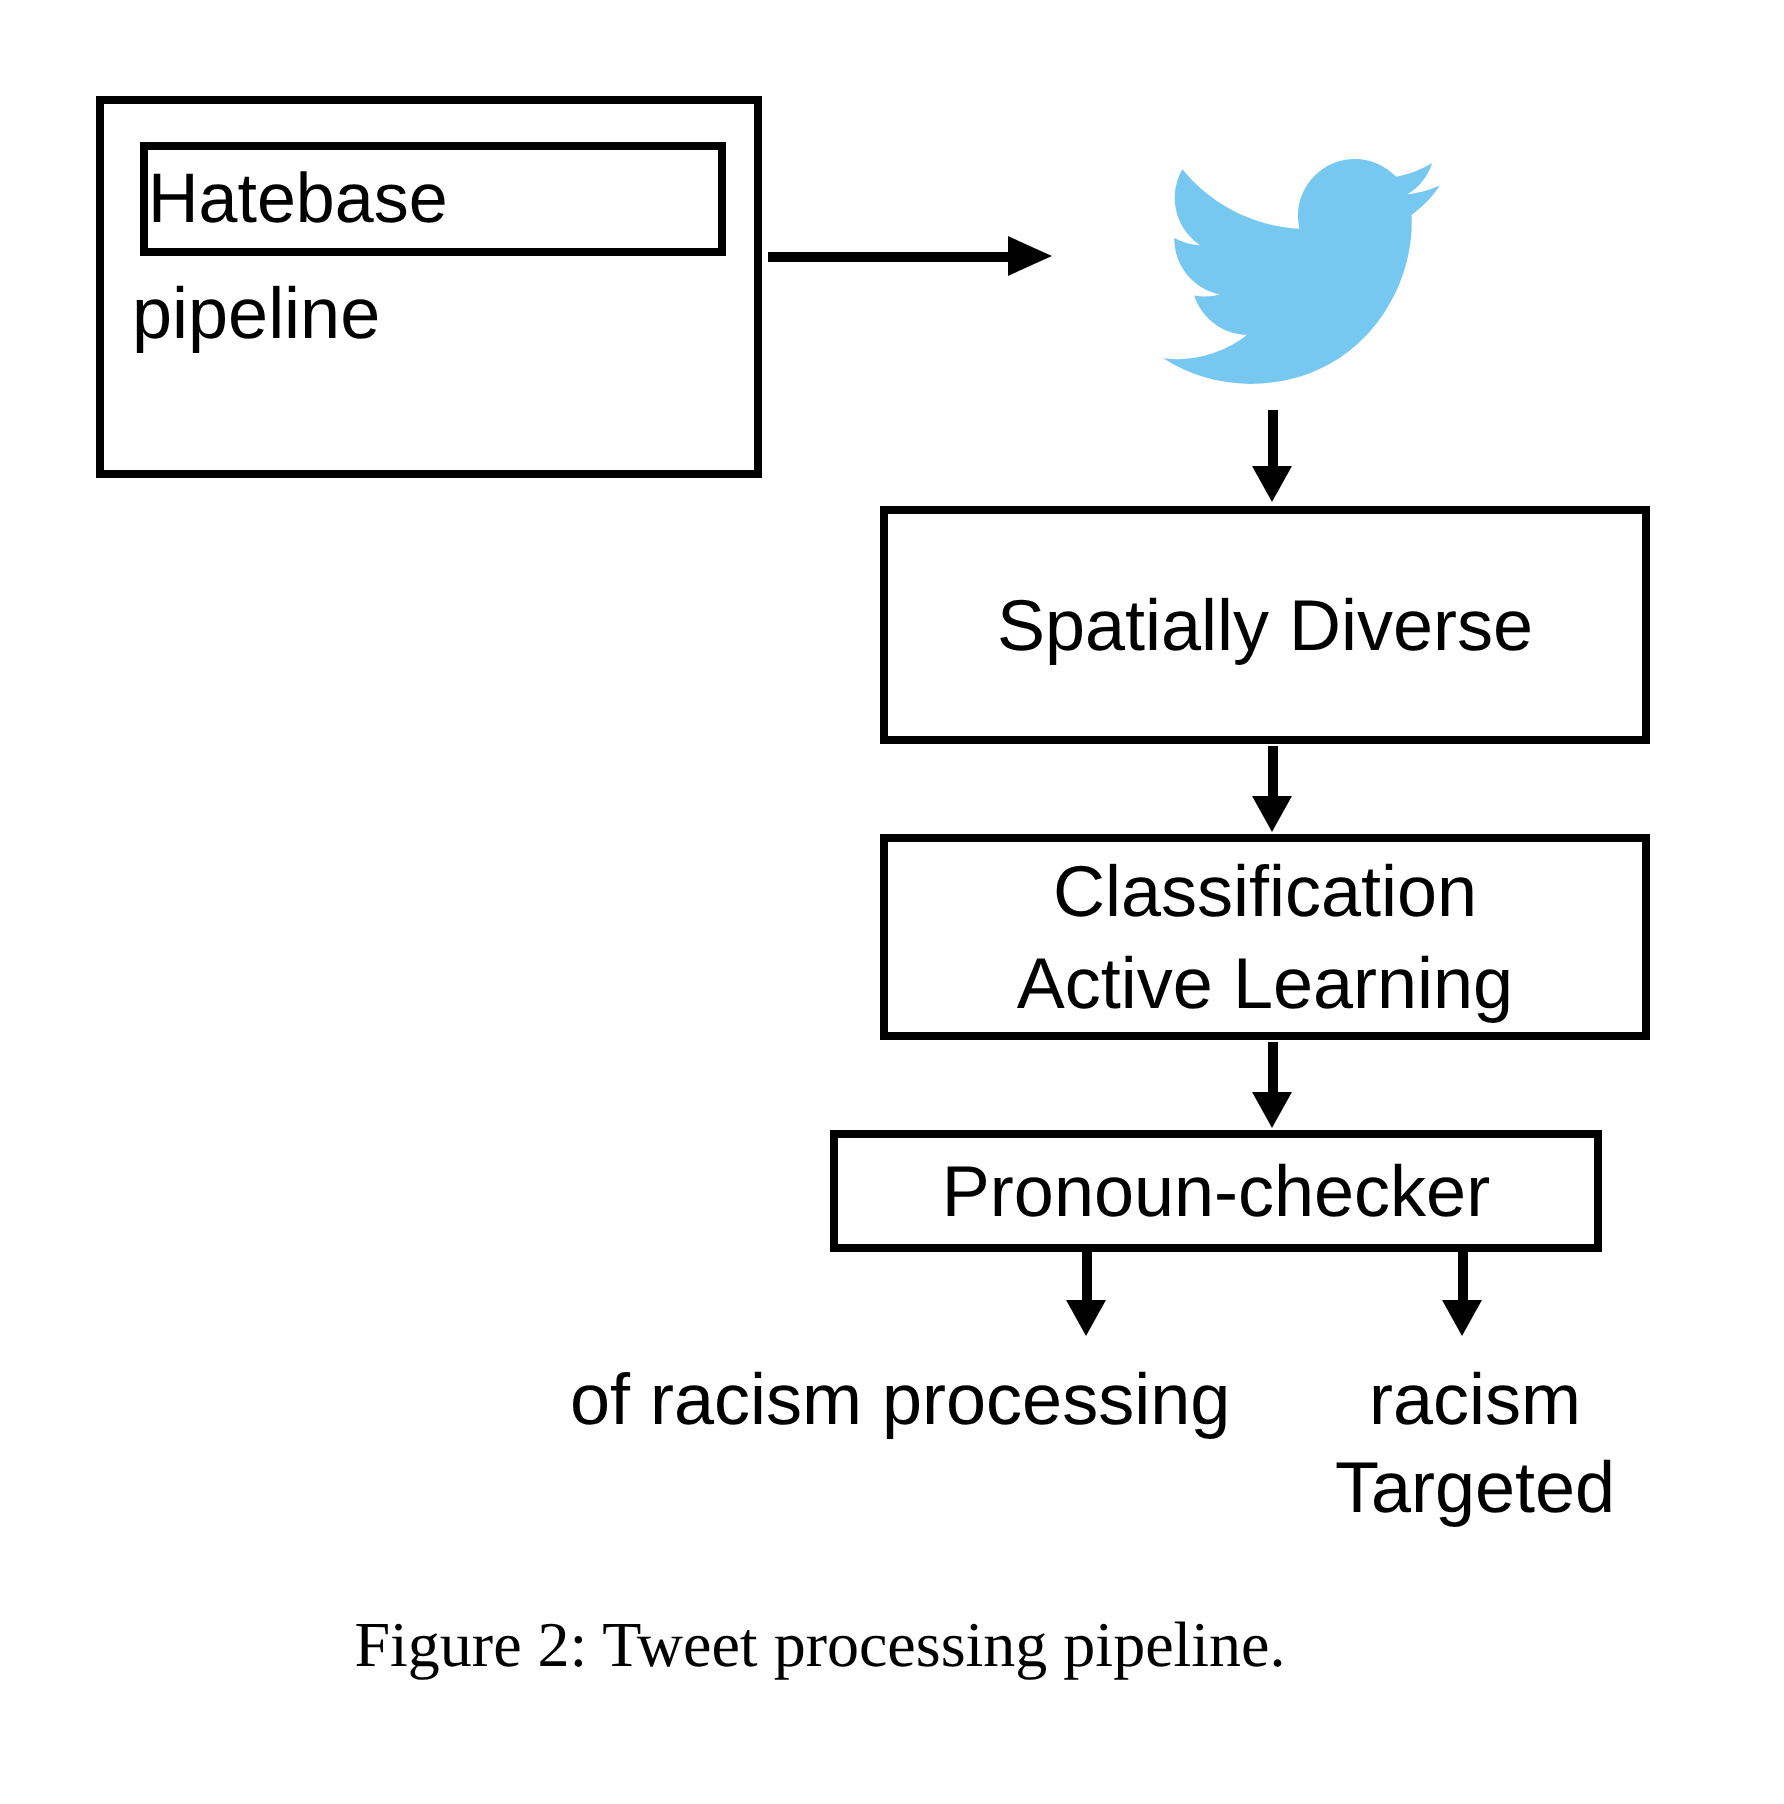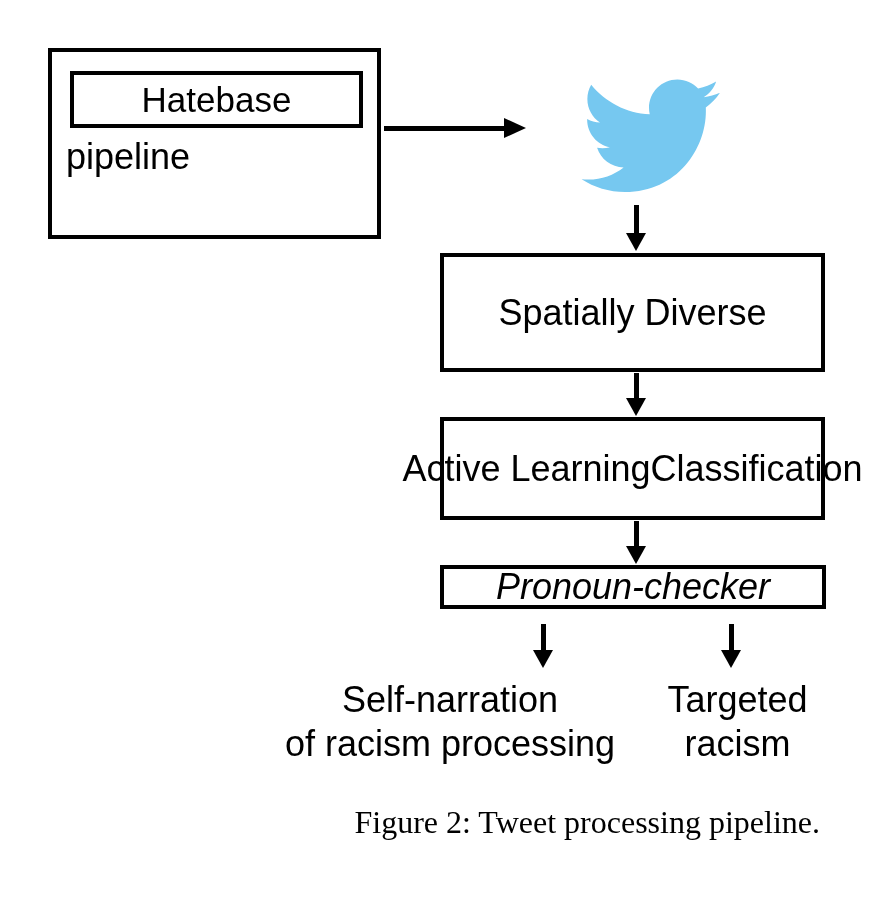"Hatebase" .inner-hatebase-box { justify-content: center -> none }
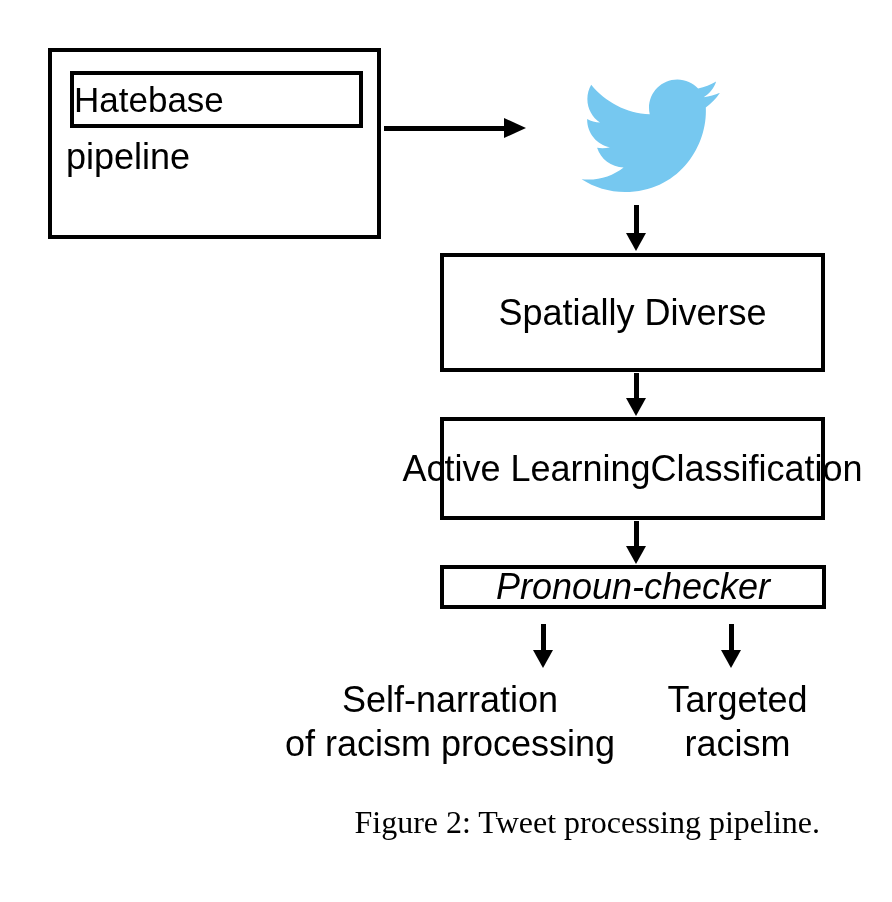"Spatially Diverse" .dbox { flex-direction: row -> column }
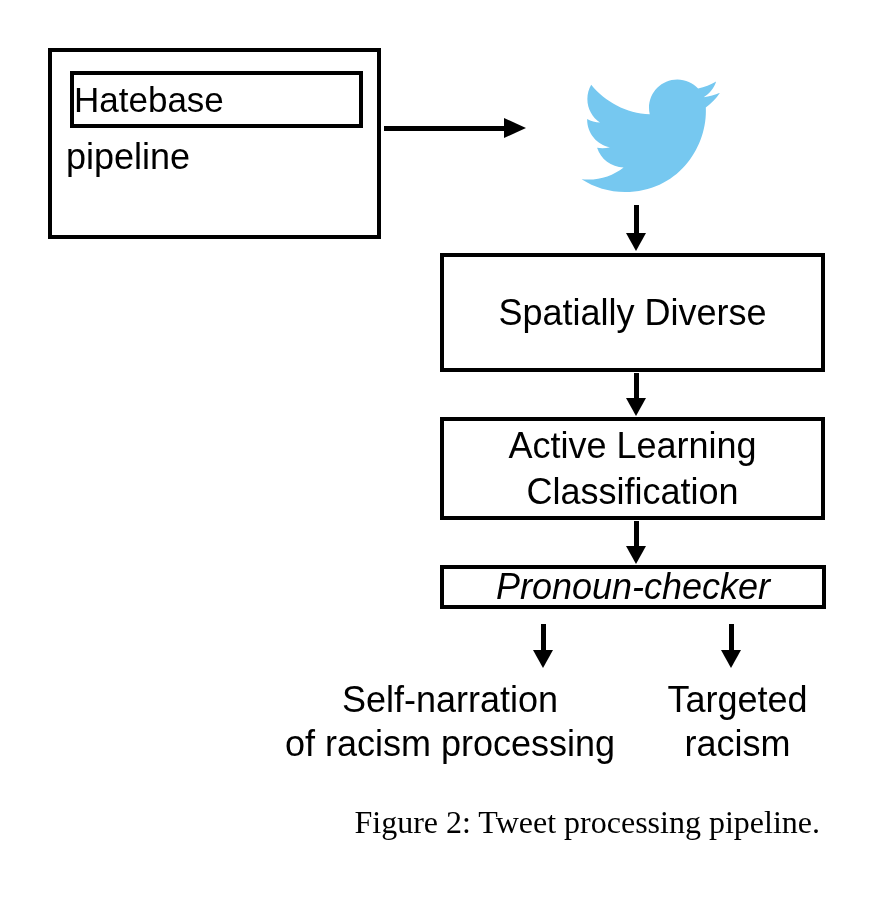"Active Learning" span.line { order: before "Classification" -> after "Classification" }
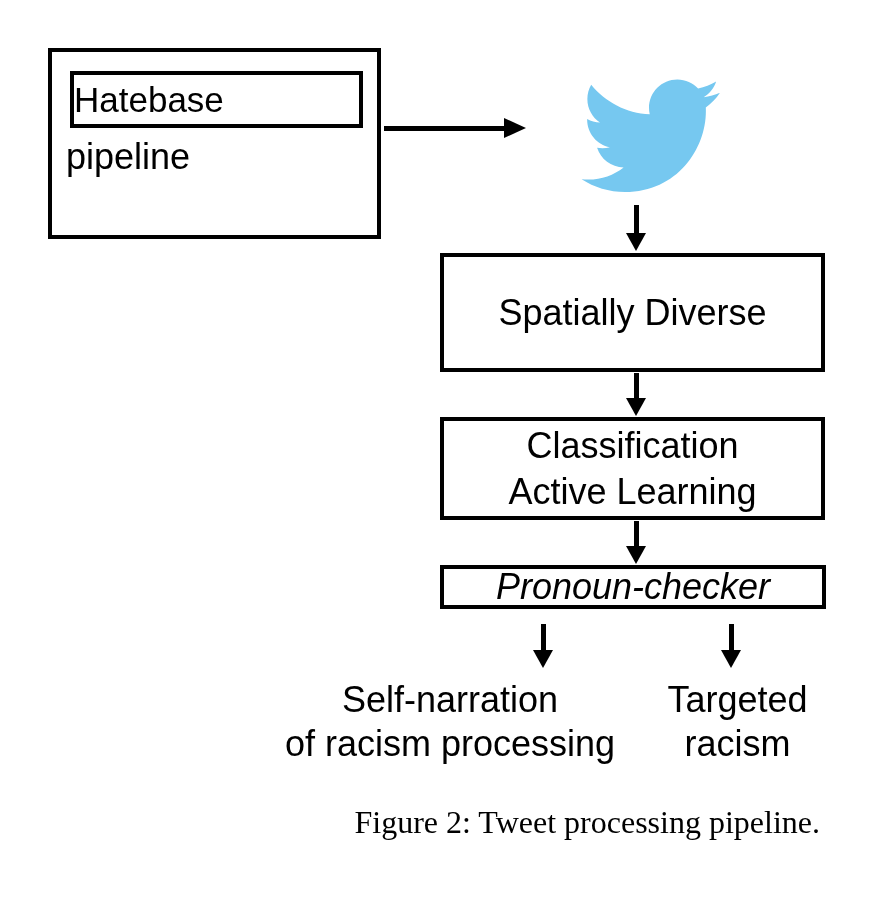"Pronoun-checker" div.dbox { font-style: italic -> none; height: 44px -> 61px; left: 440px -> 415px }
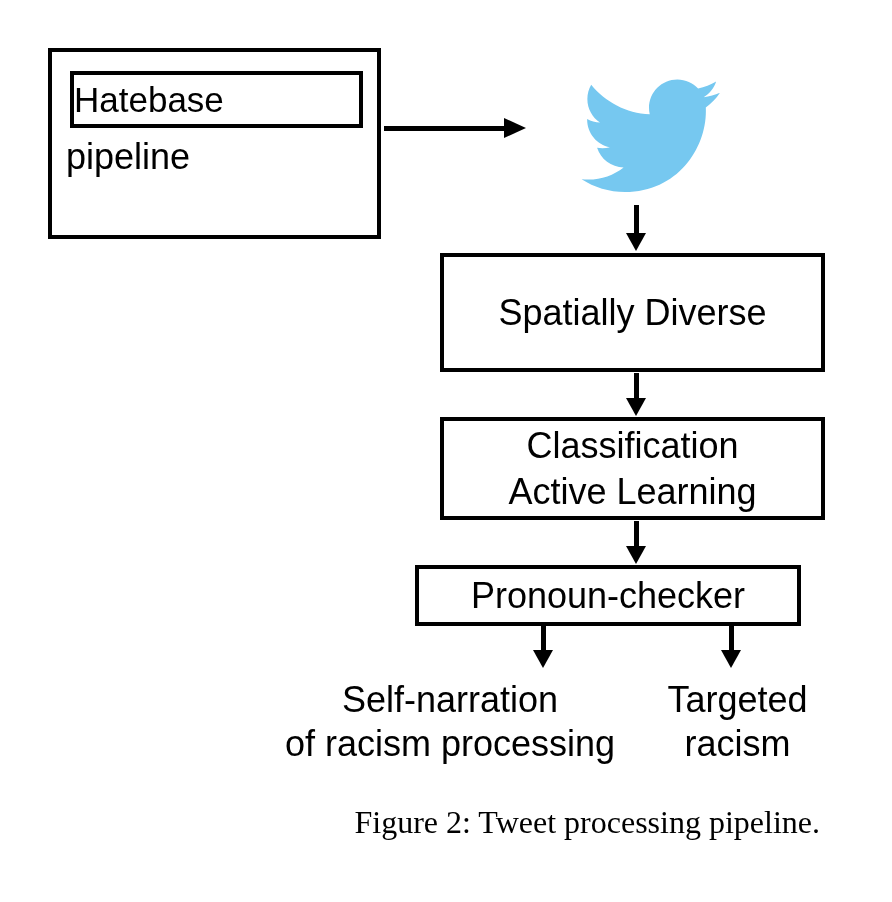"Self-narration" div { html: <div>Self-narration</div> -> none }
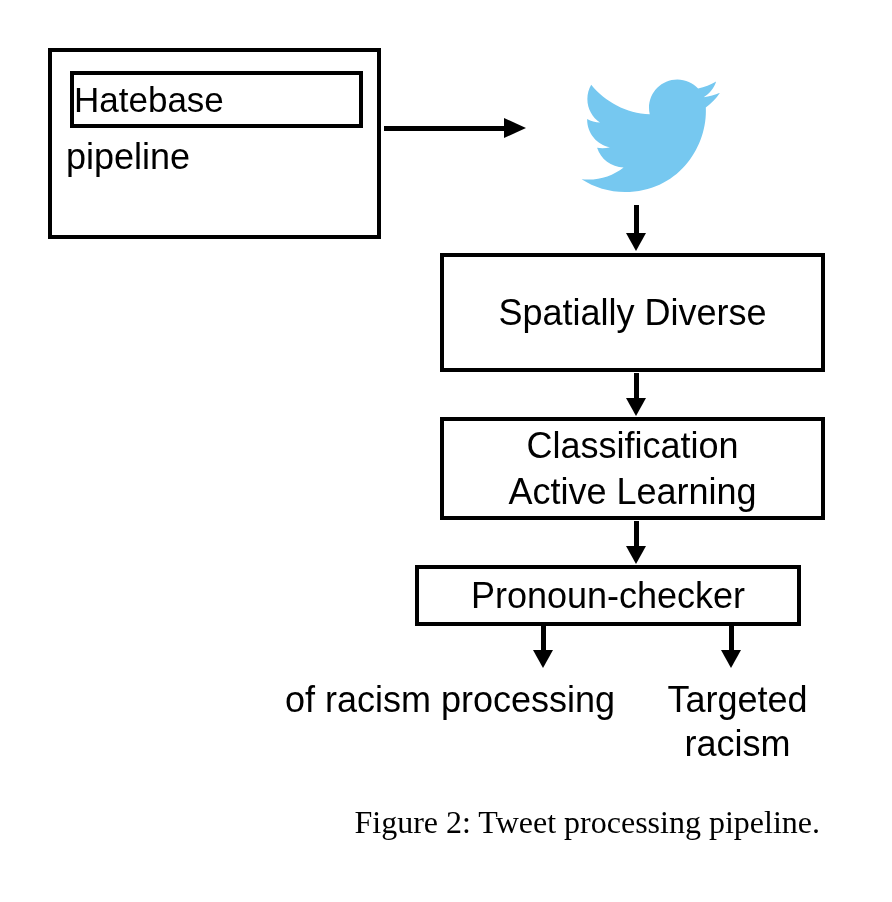"Targeted" div { order: before "racism" -> after "racism" }
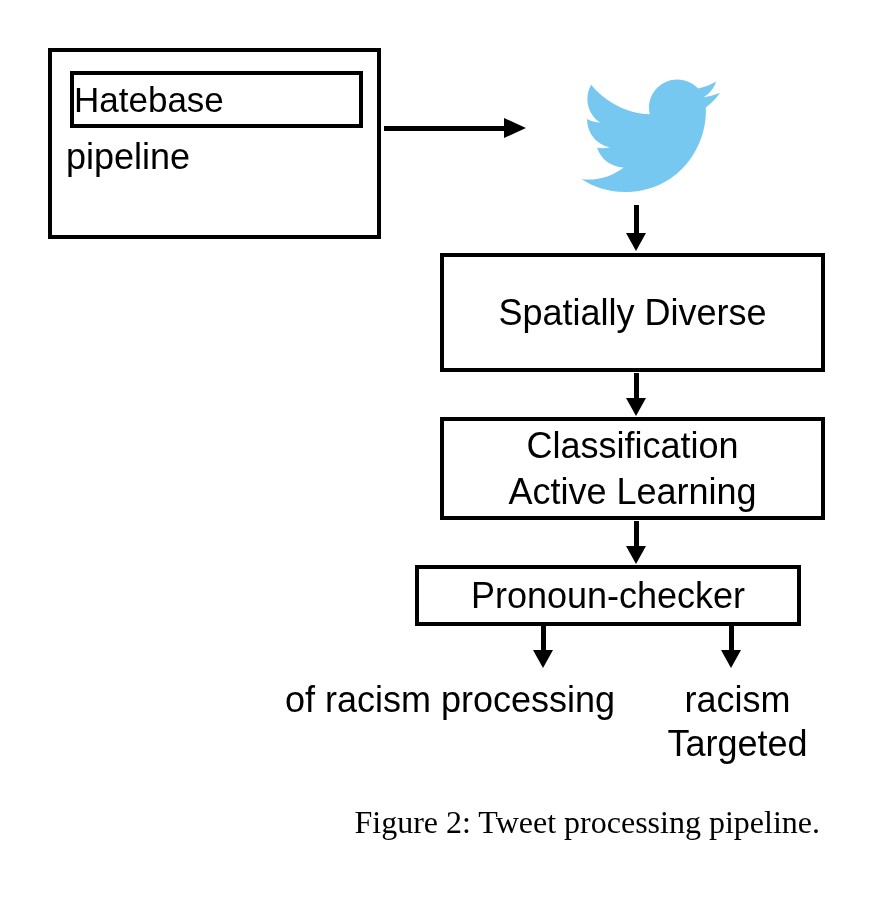"Figure 2: Tweet processing pipeline." .caption { text-align: right -> center }
